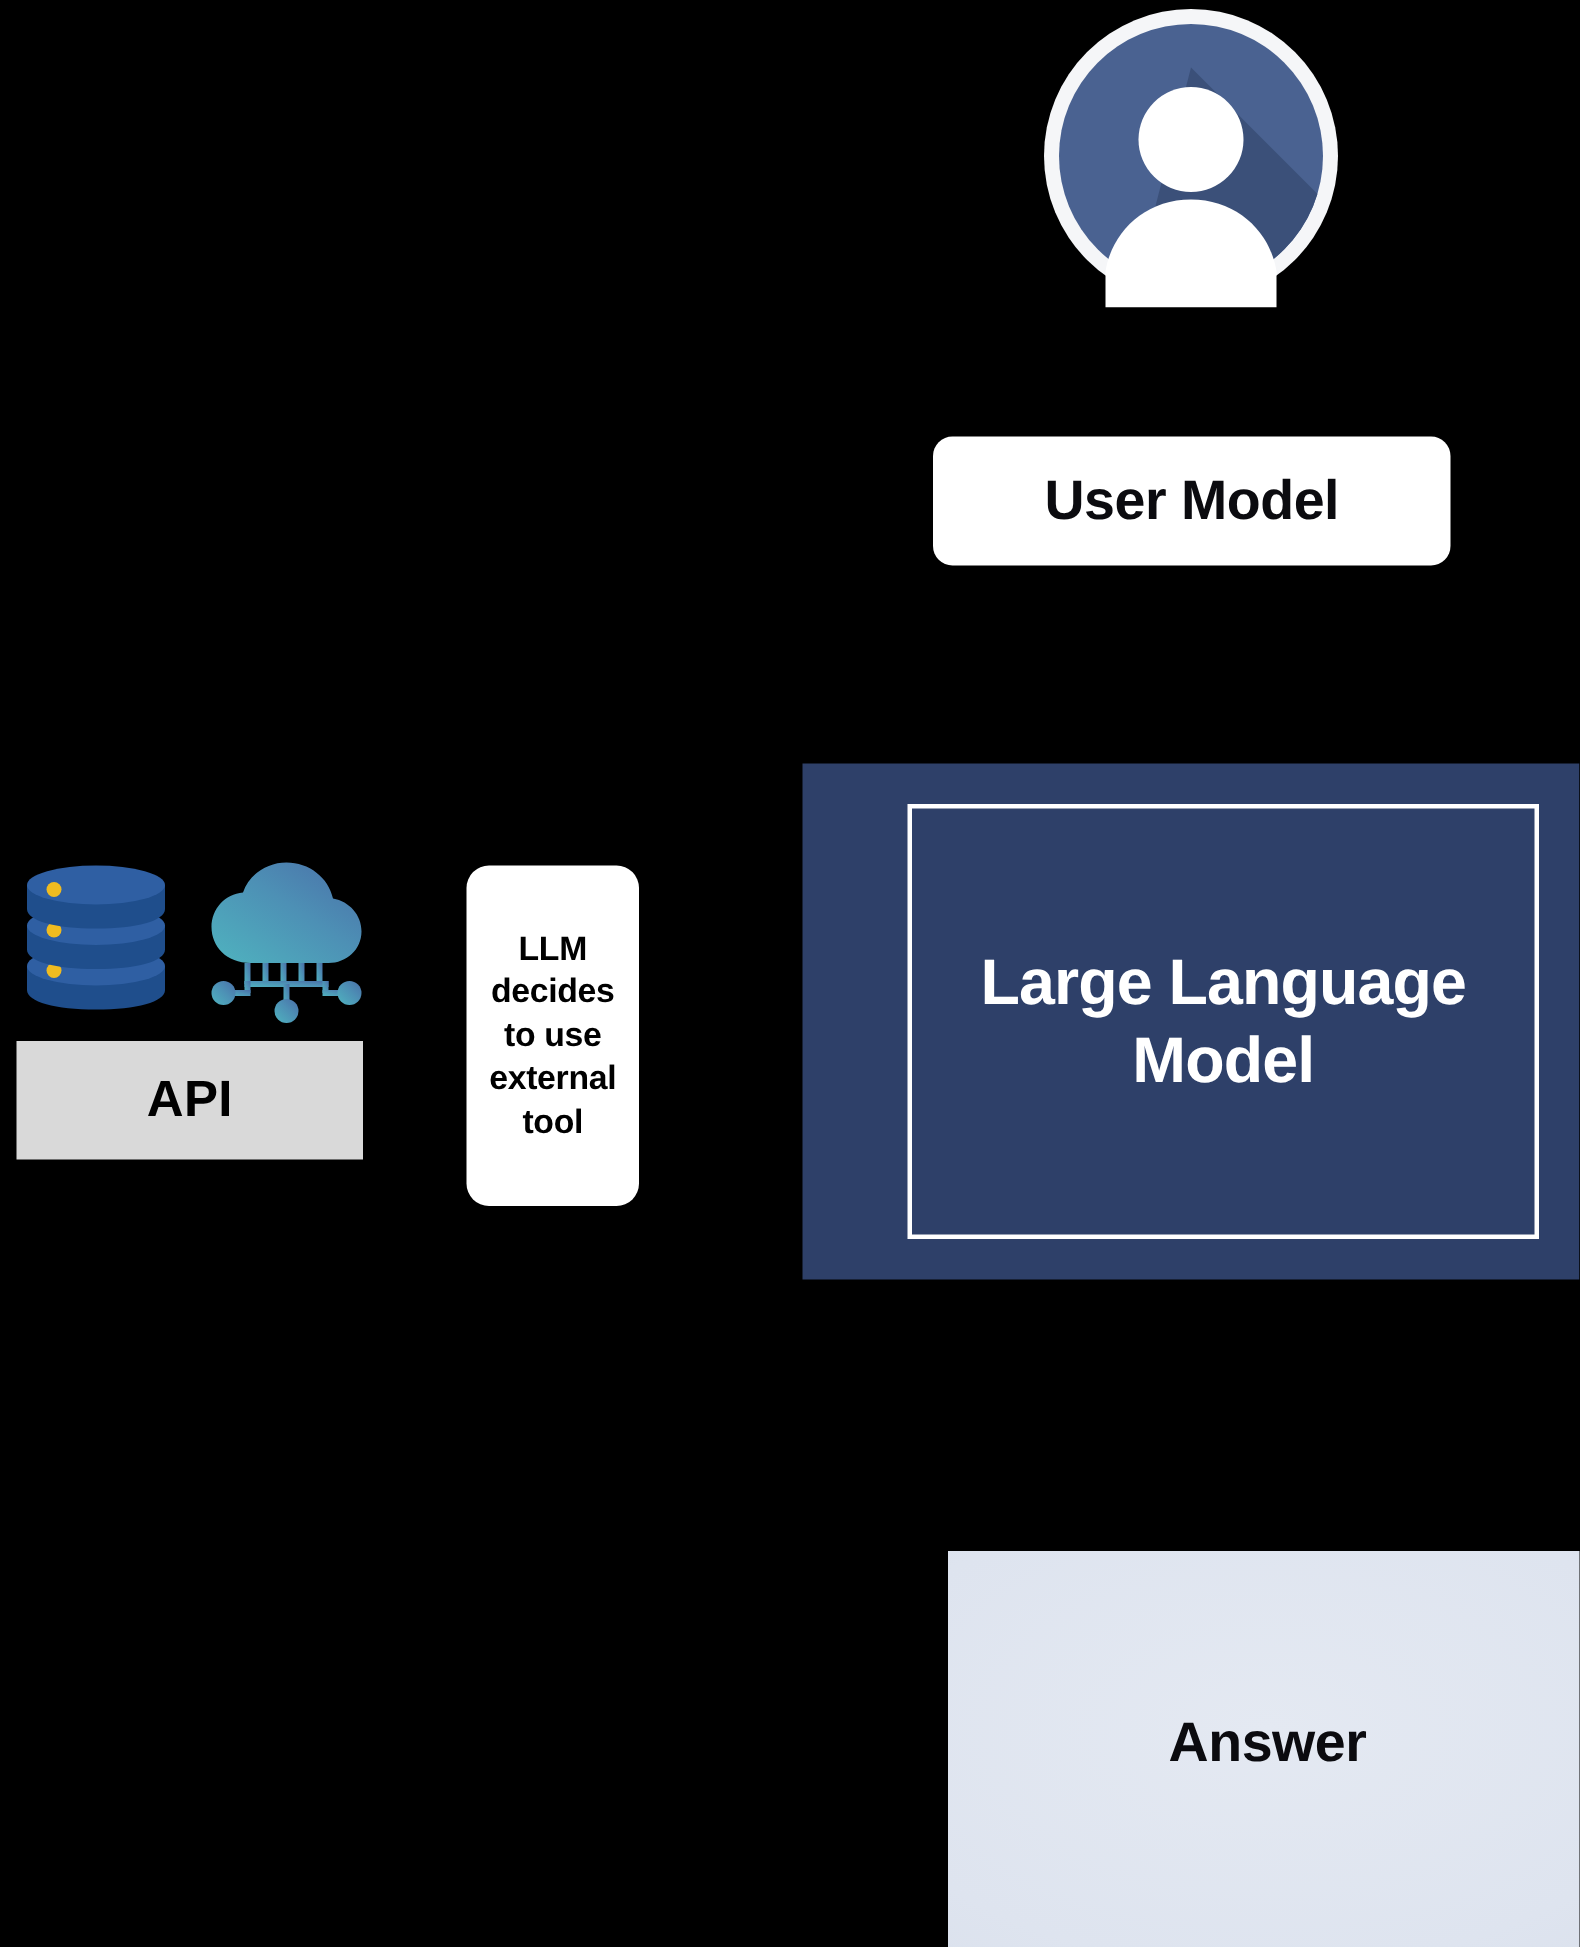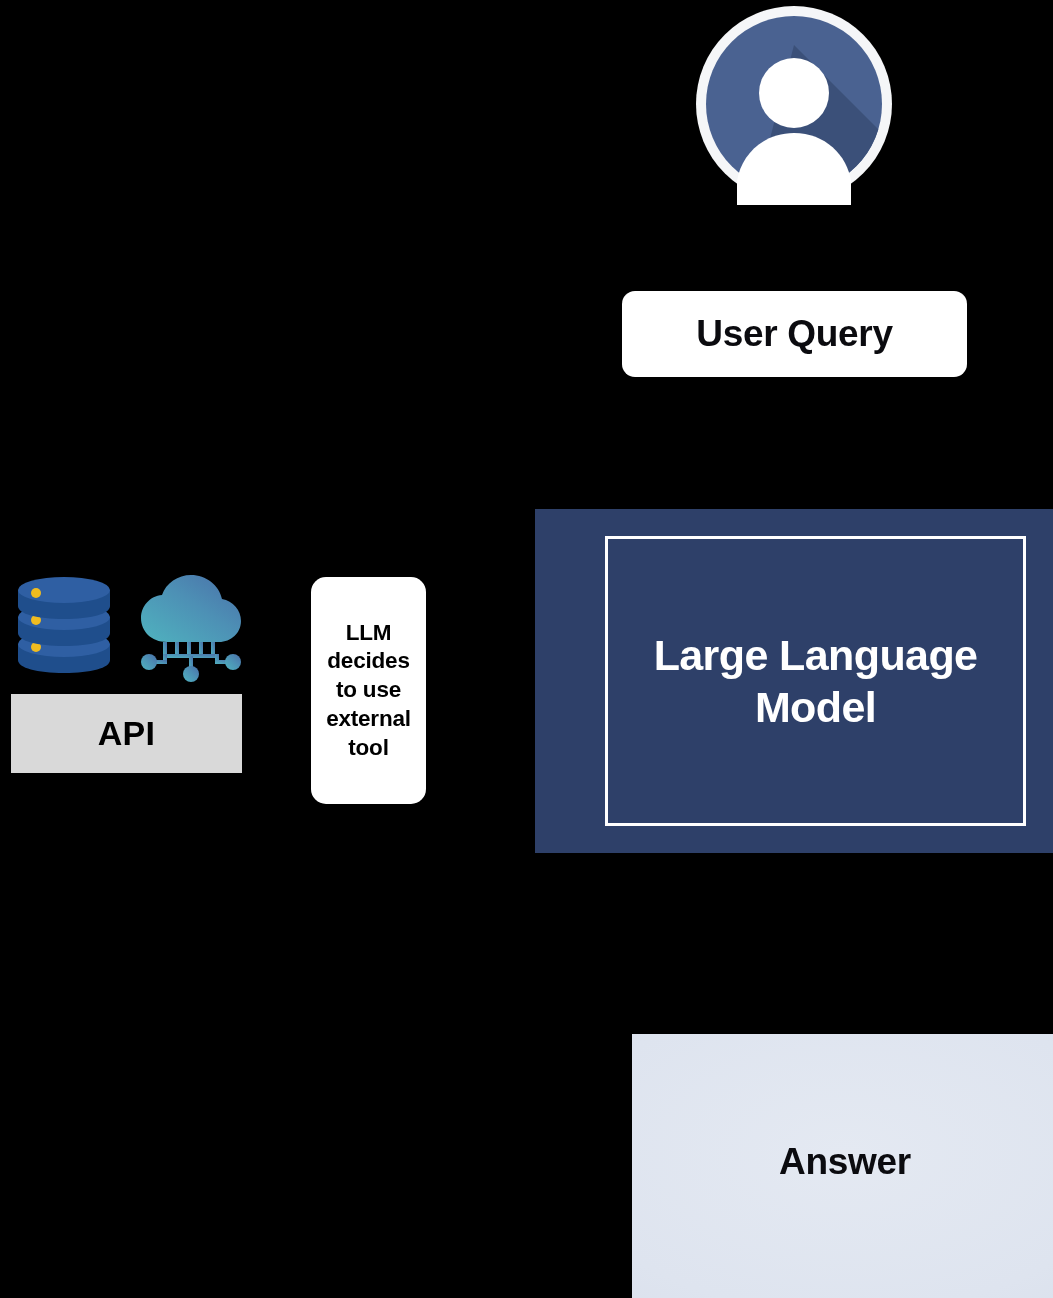"User Query" span.label { text: Query -> Model }
